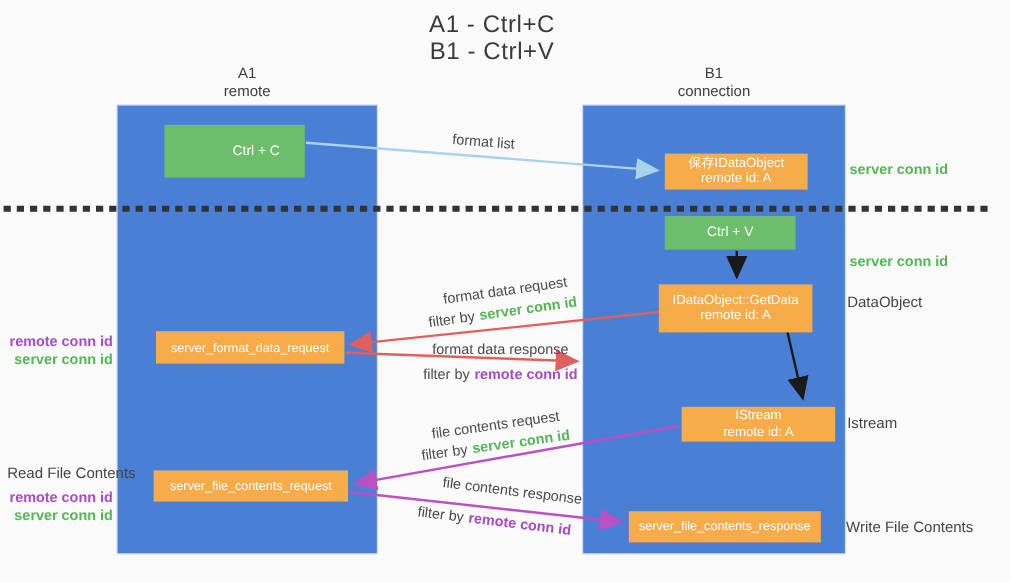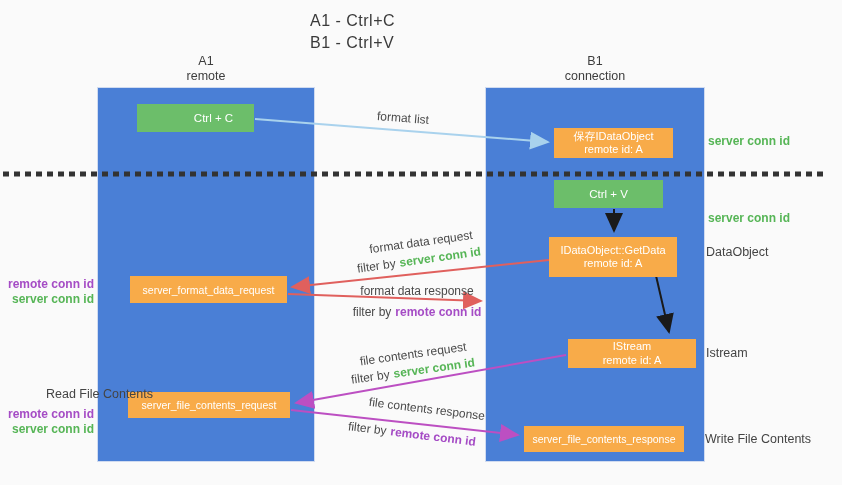"A1 - Ctrl+C" .title { font-size: 16px -> 20px; text-align: left -> center }
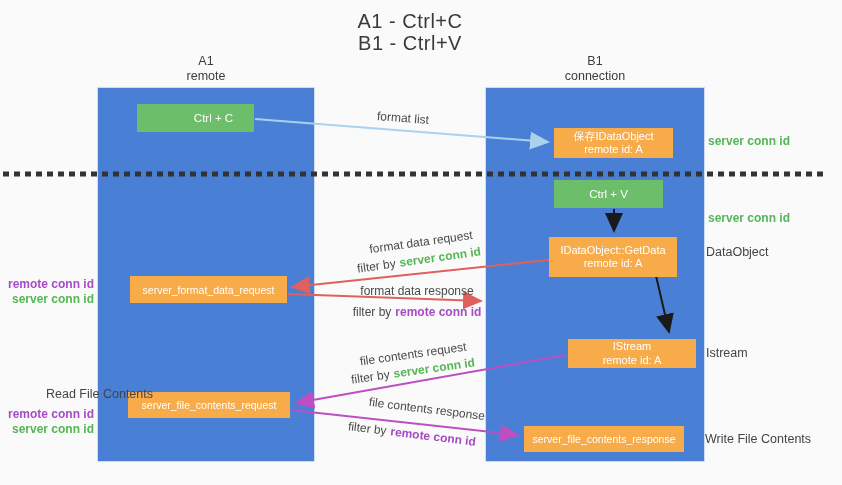"Ctrl + C" div.abs { height: 28px -> 44px }
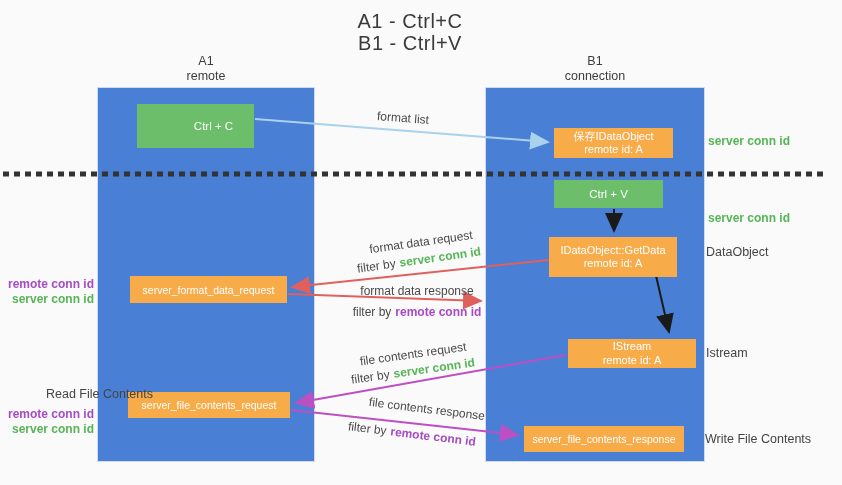"Read File Contents" div.ann { margin-left: 40px -> none }
